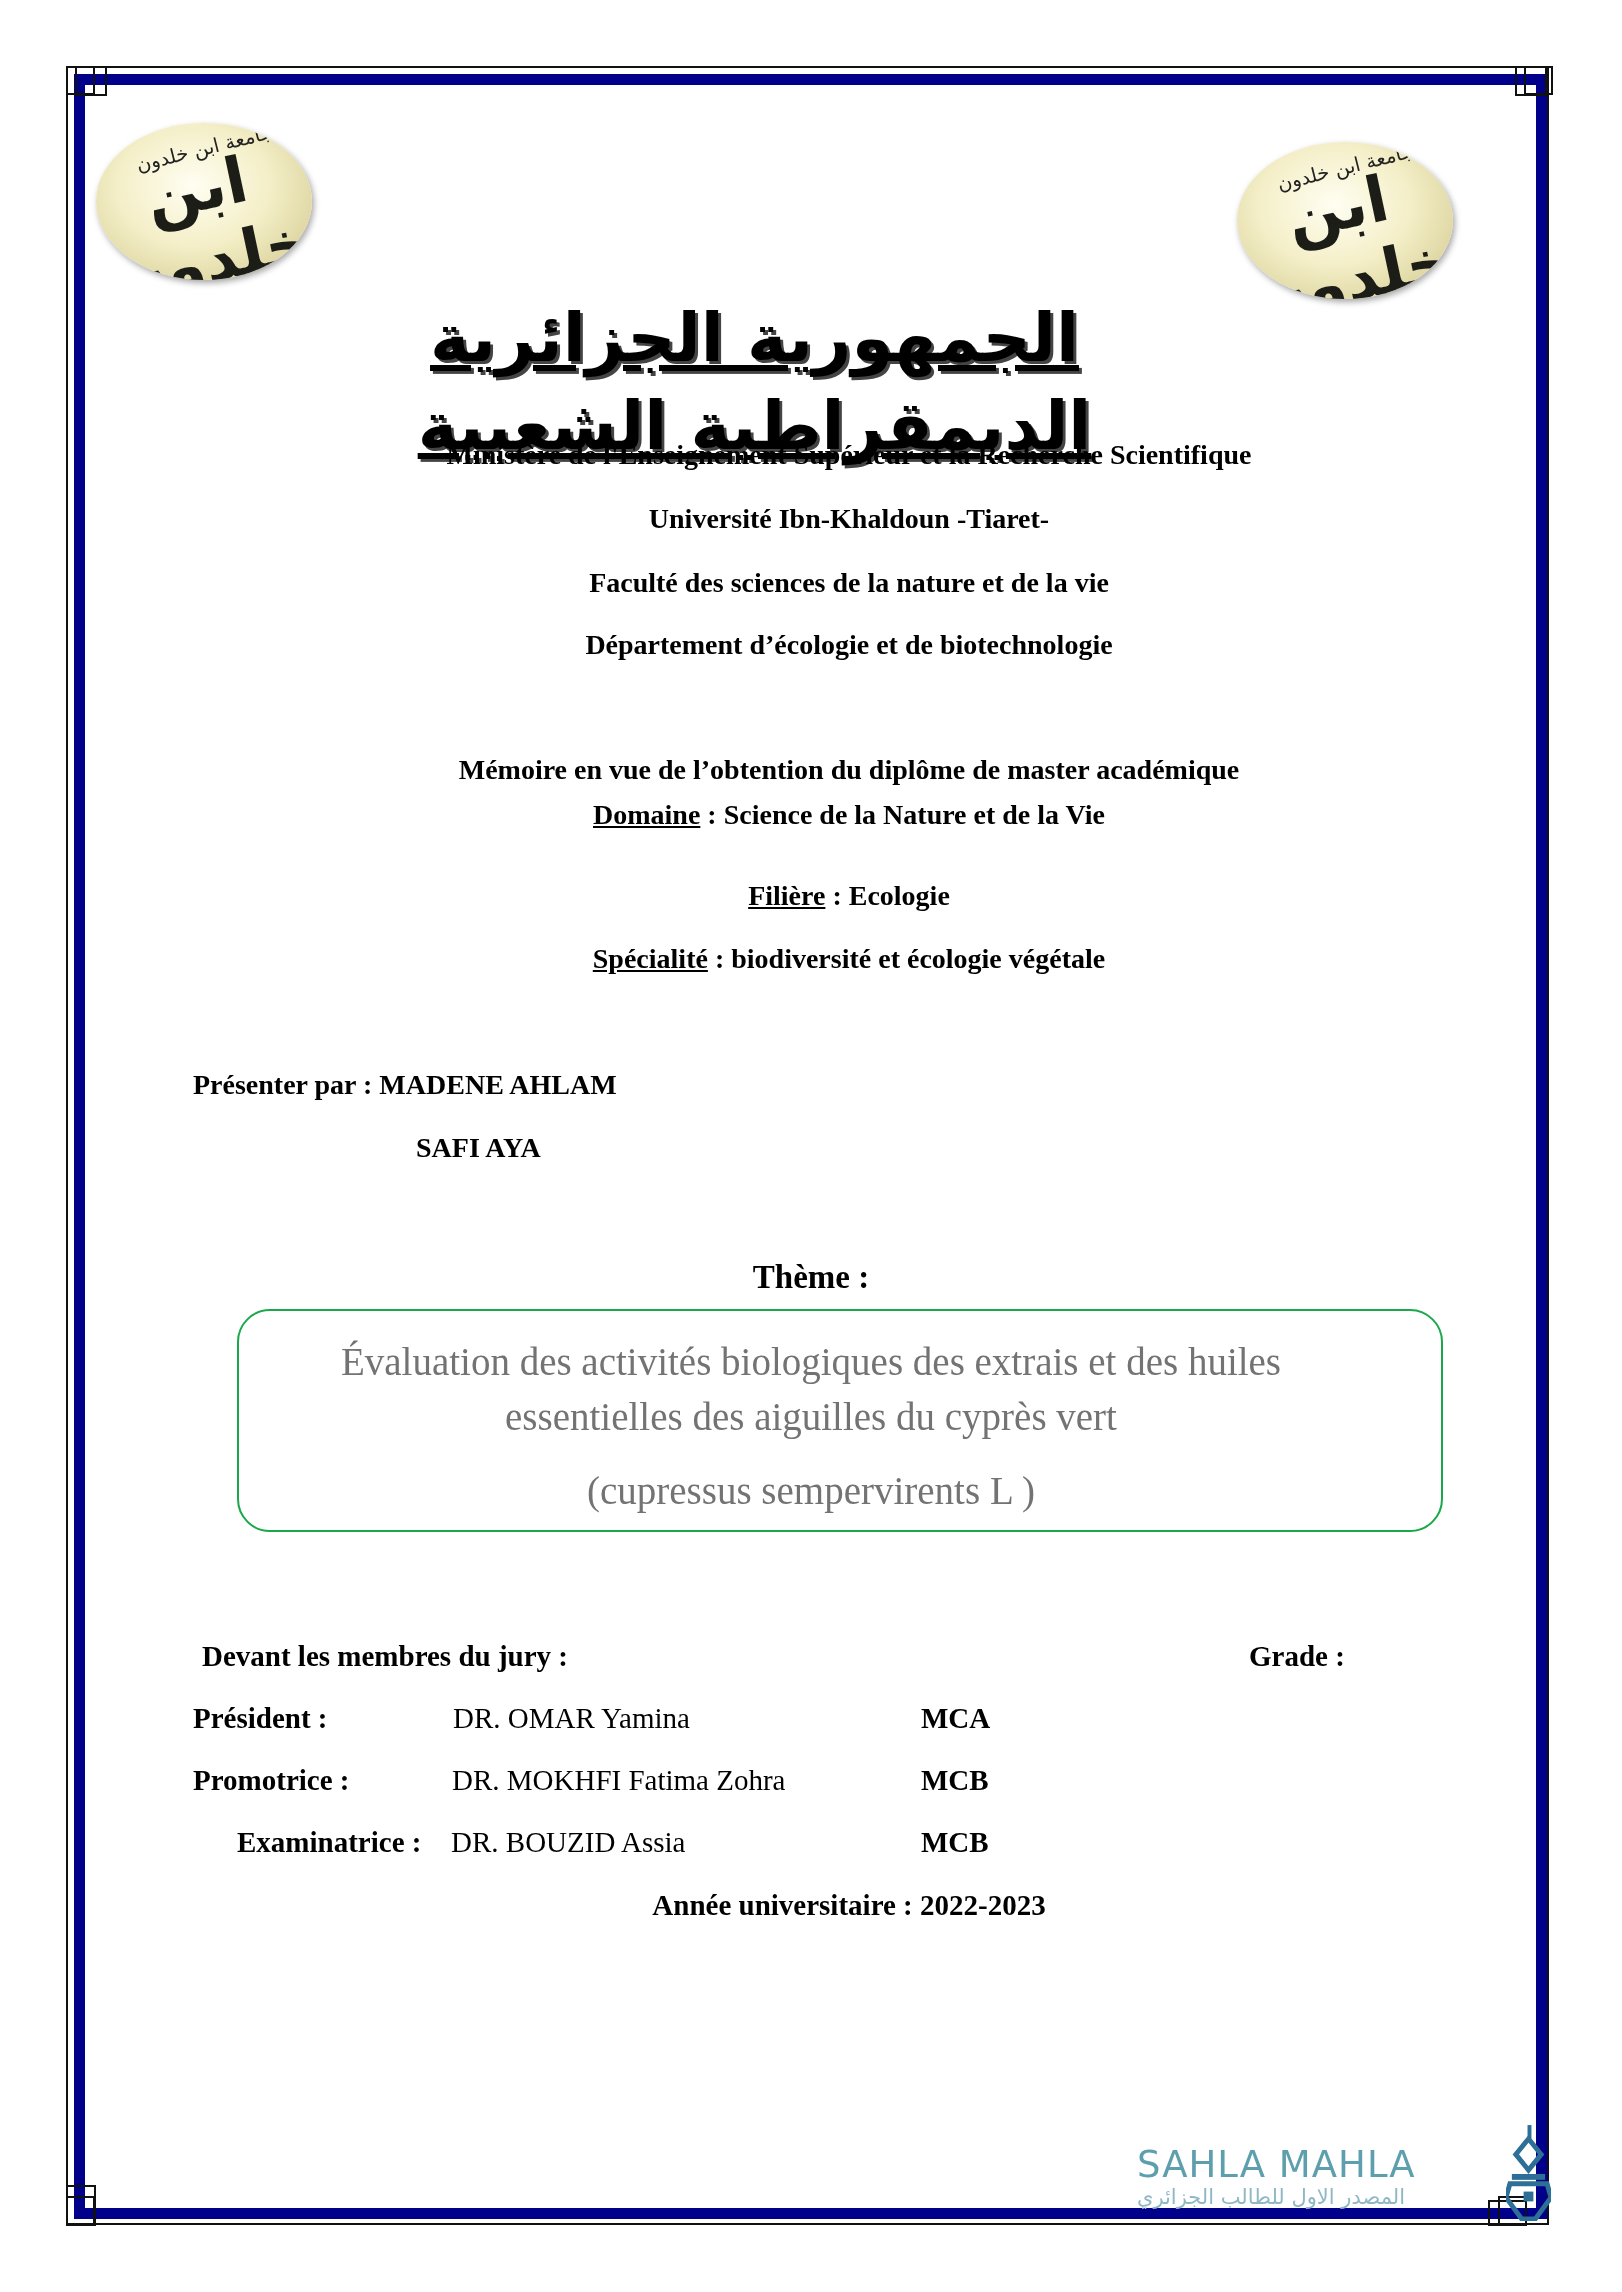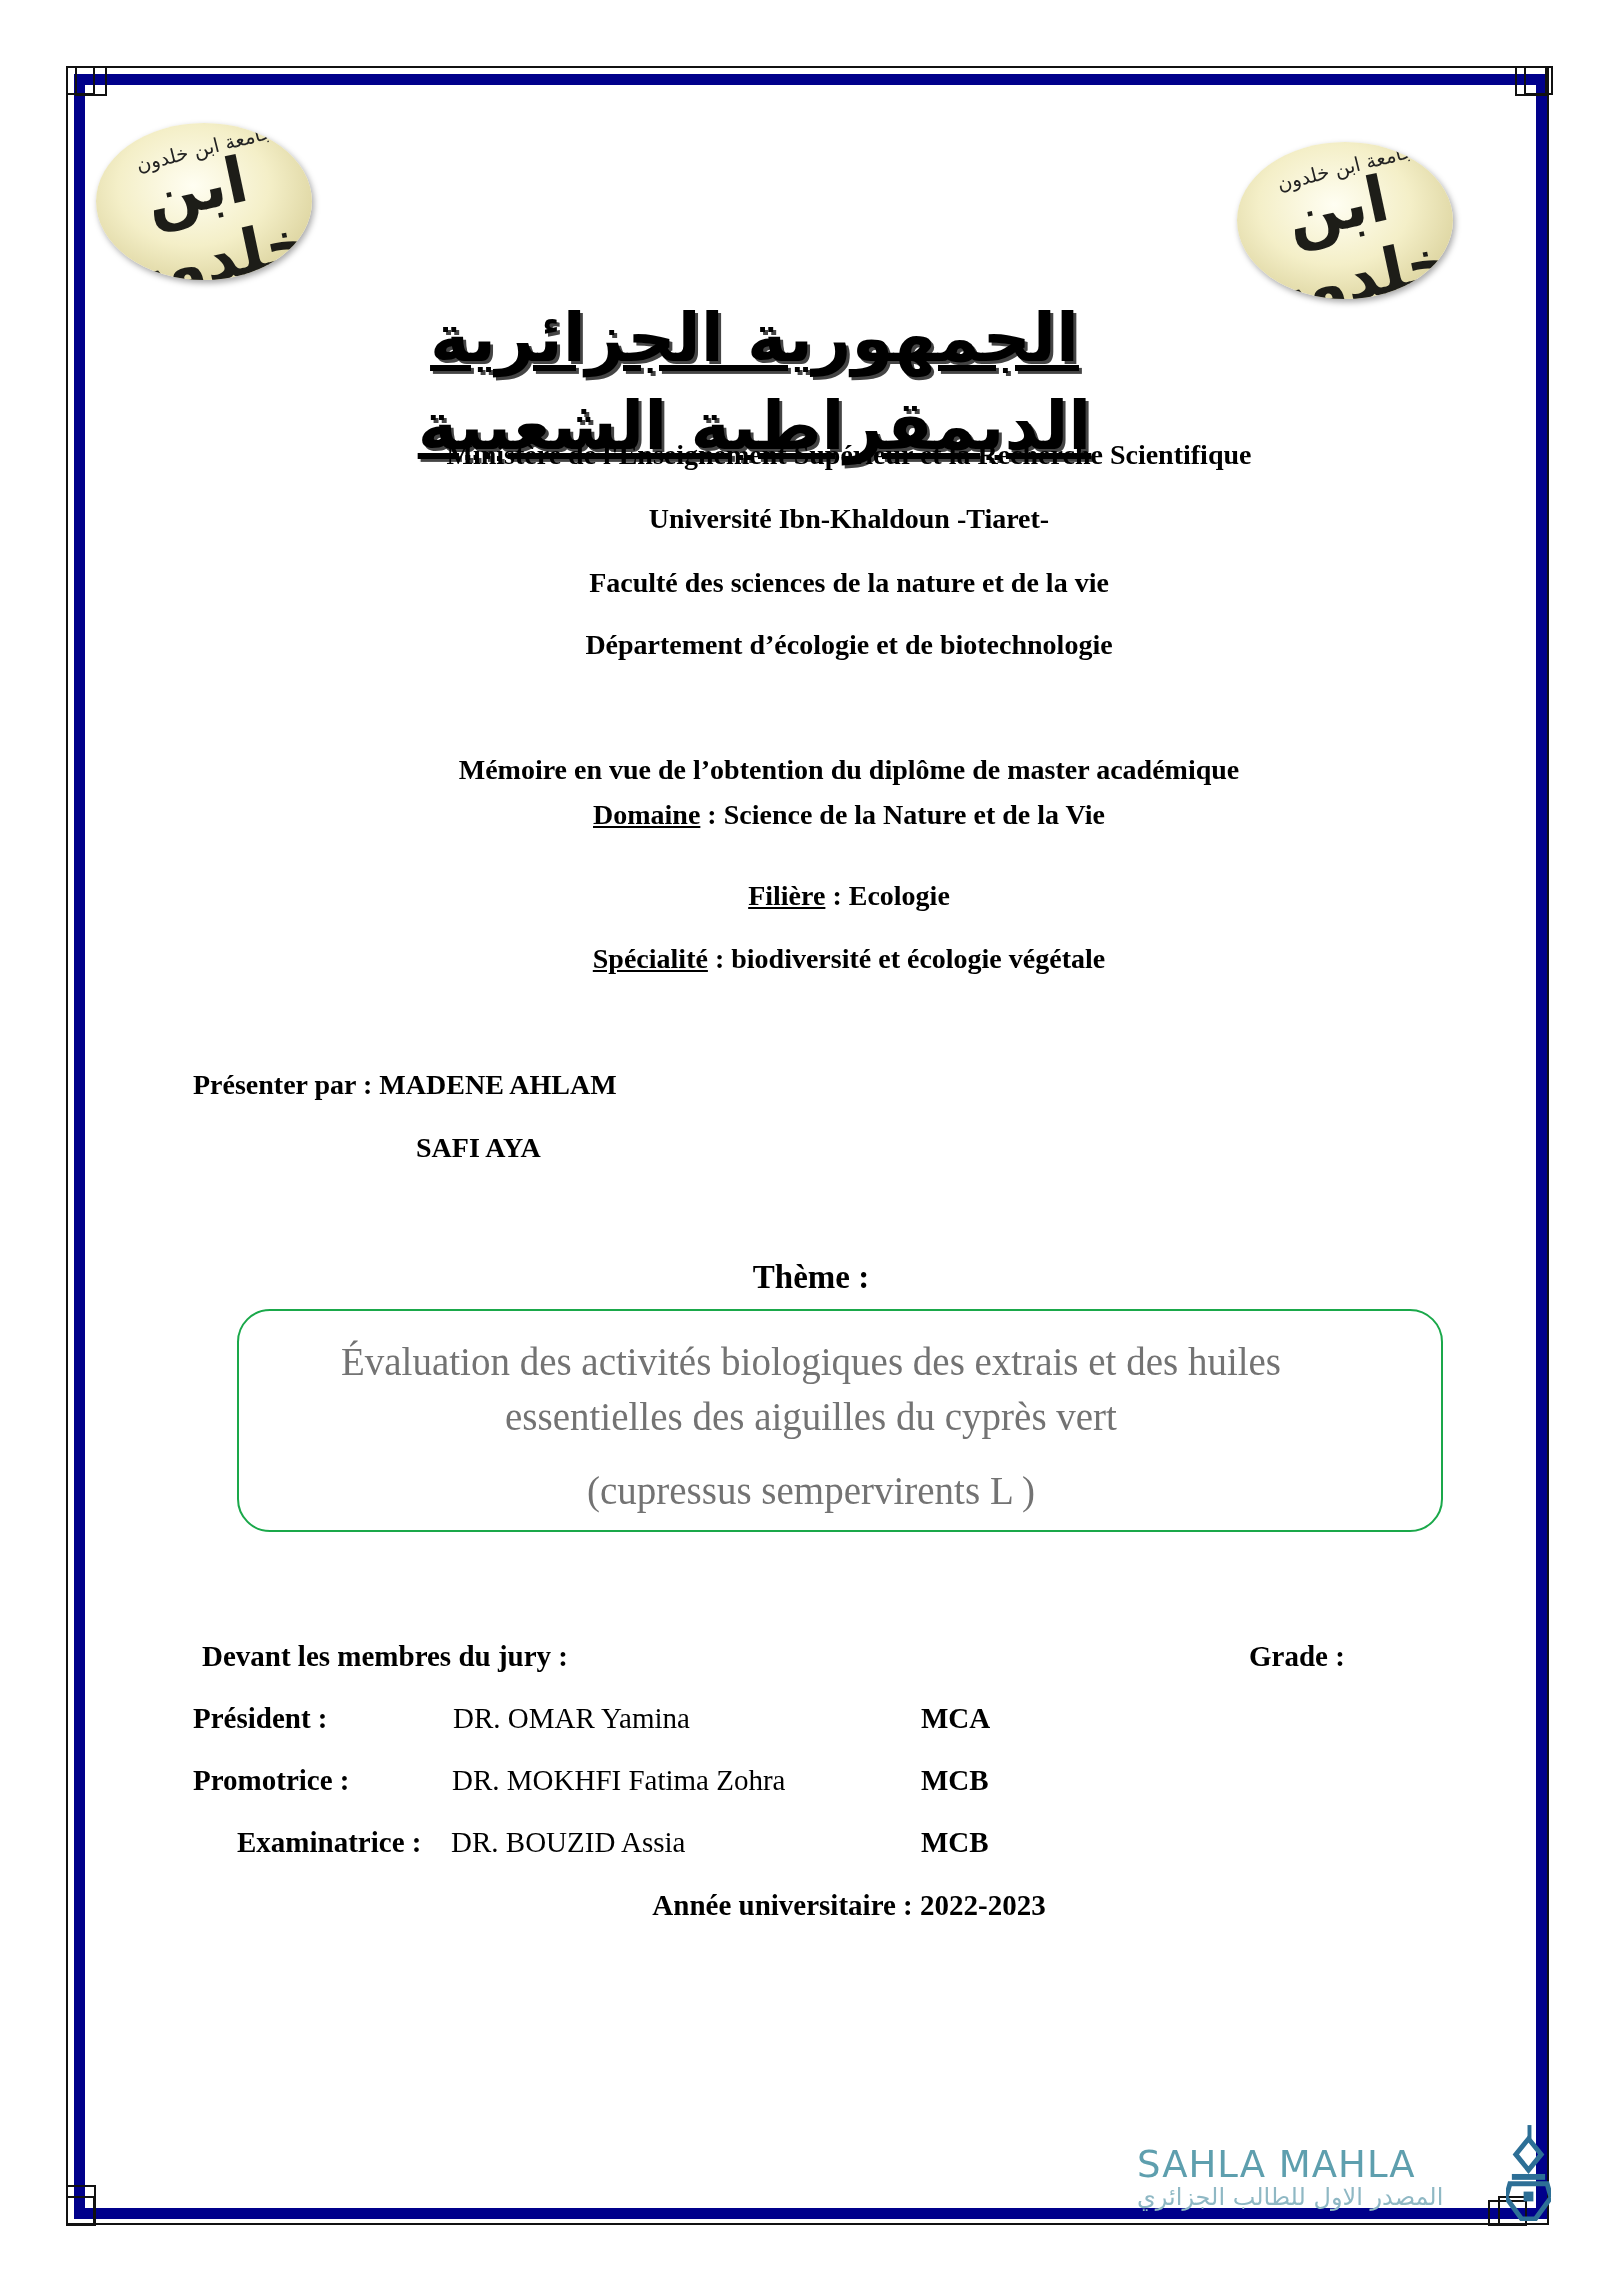"المصدر الاول للطالب الجزائري" .wm-sub { font-size: 24px -> 21px }
